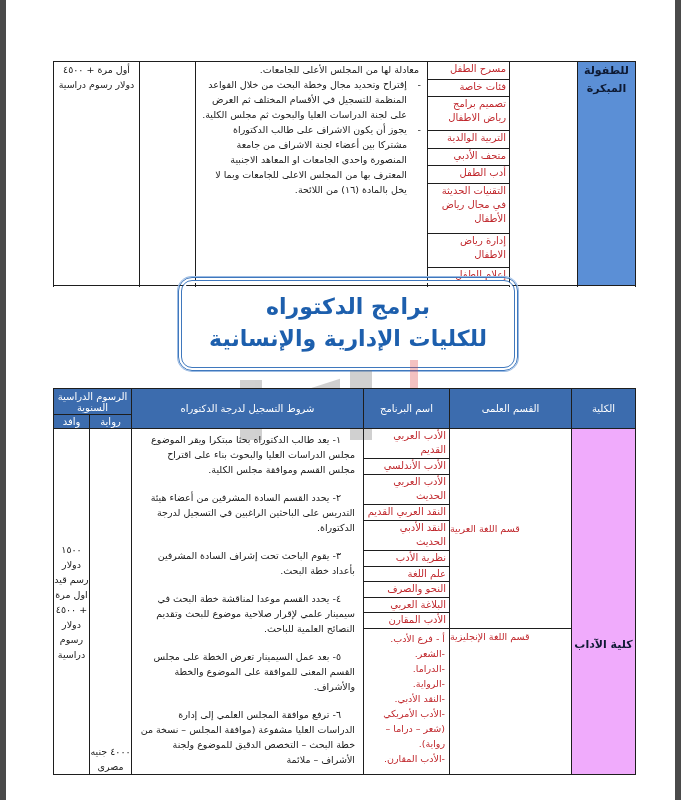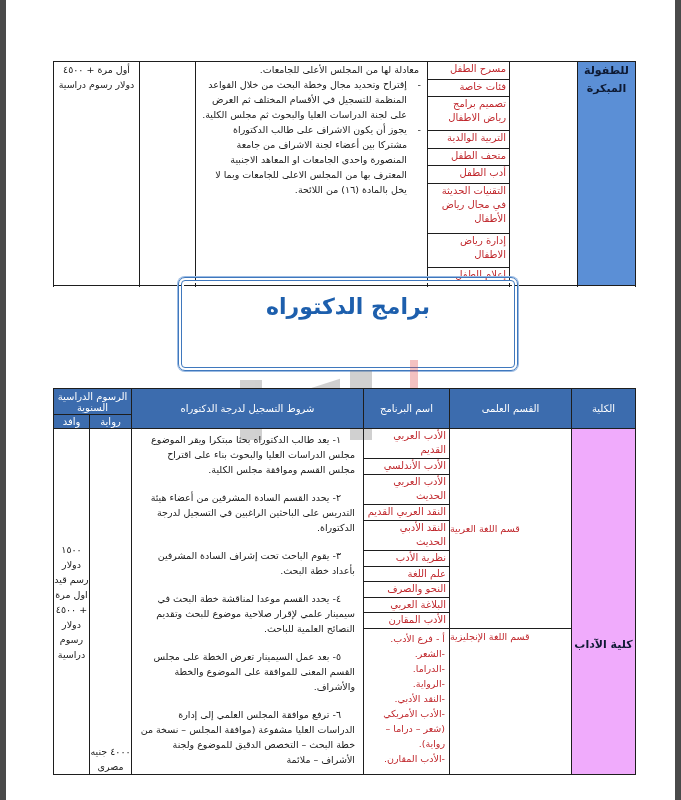"متحف الطفل" td.prog-cell { text: الطفل -> الأدبي }
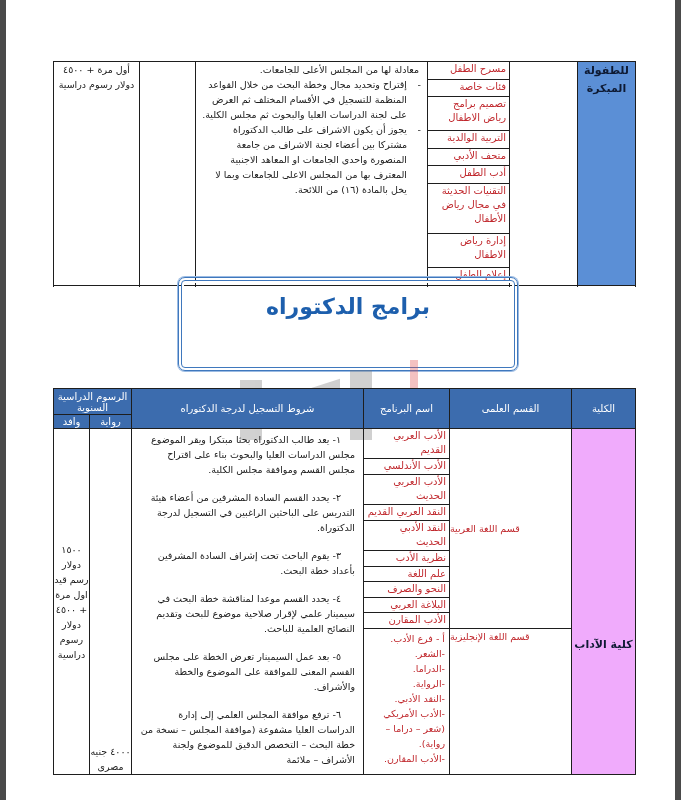"برامج الدكتوراه" .banner { border-radius: 7px -> 14px }
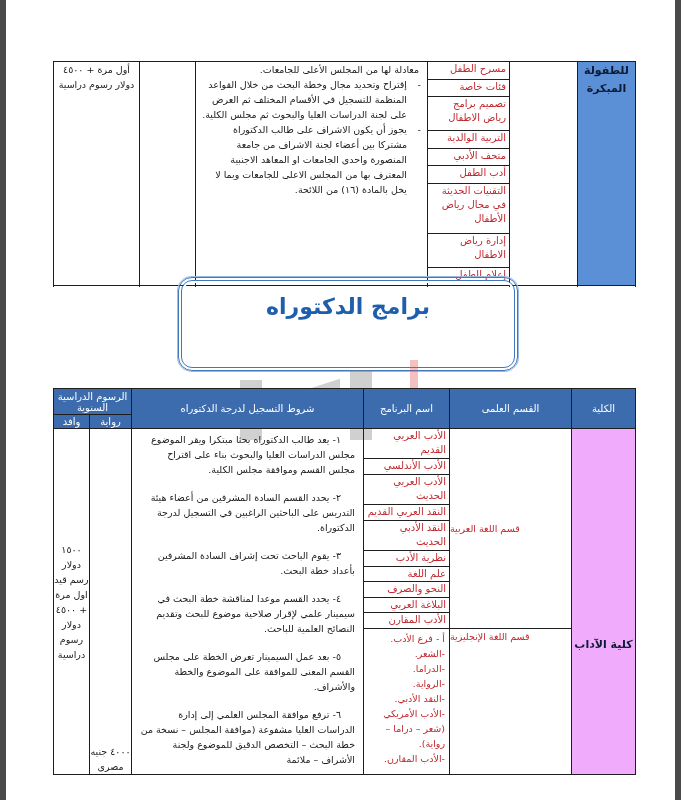"للكليات الإدارية والإنسانية" div.l2 { html: none -> <div>للكليات الإدارية والإنسانية</div> }
